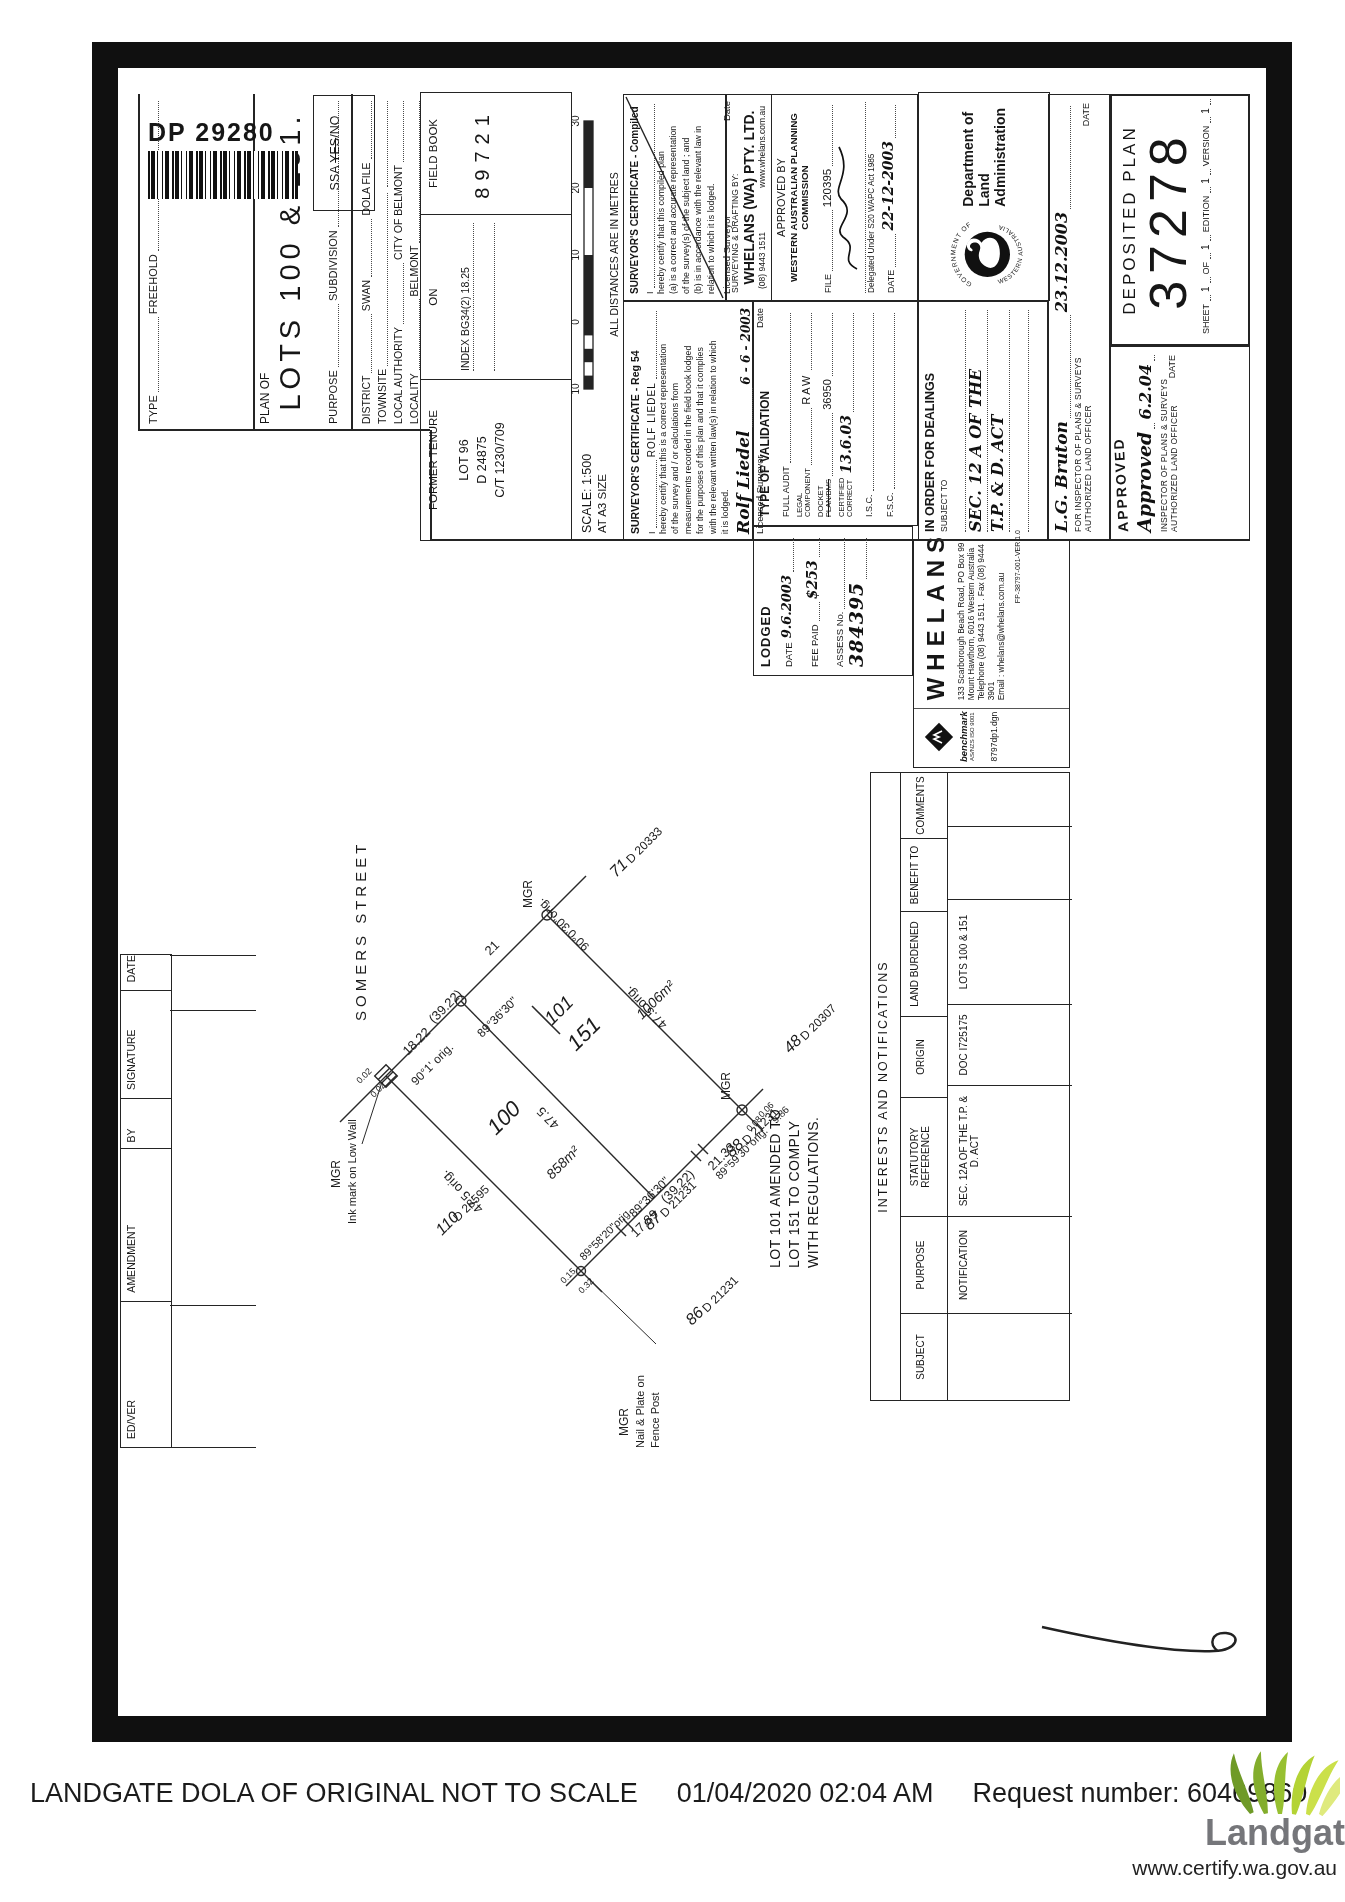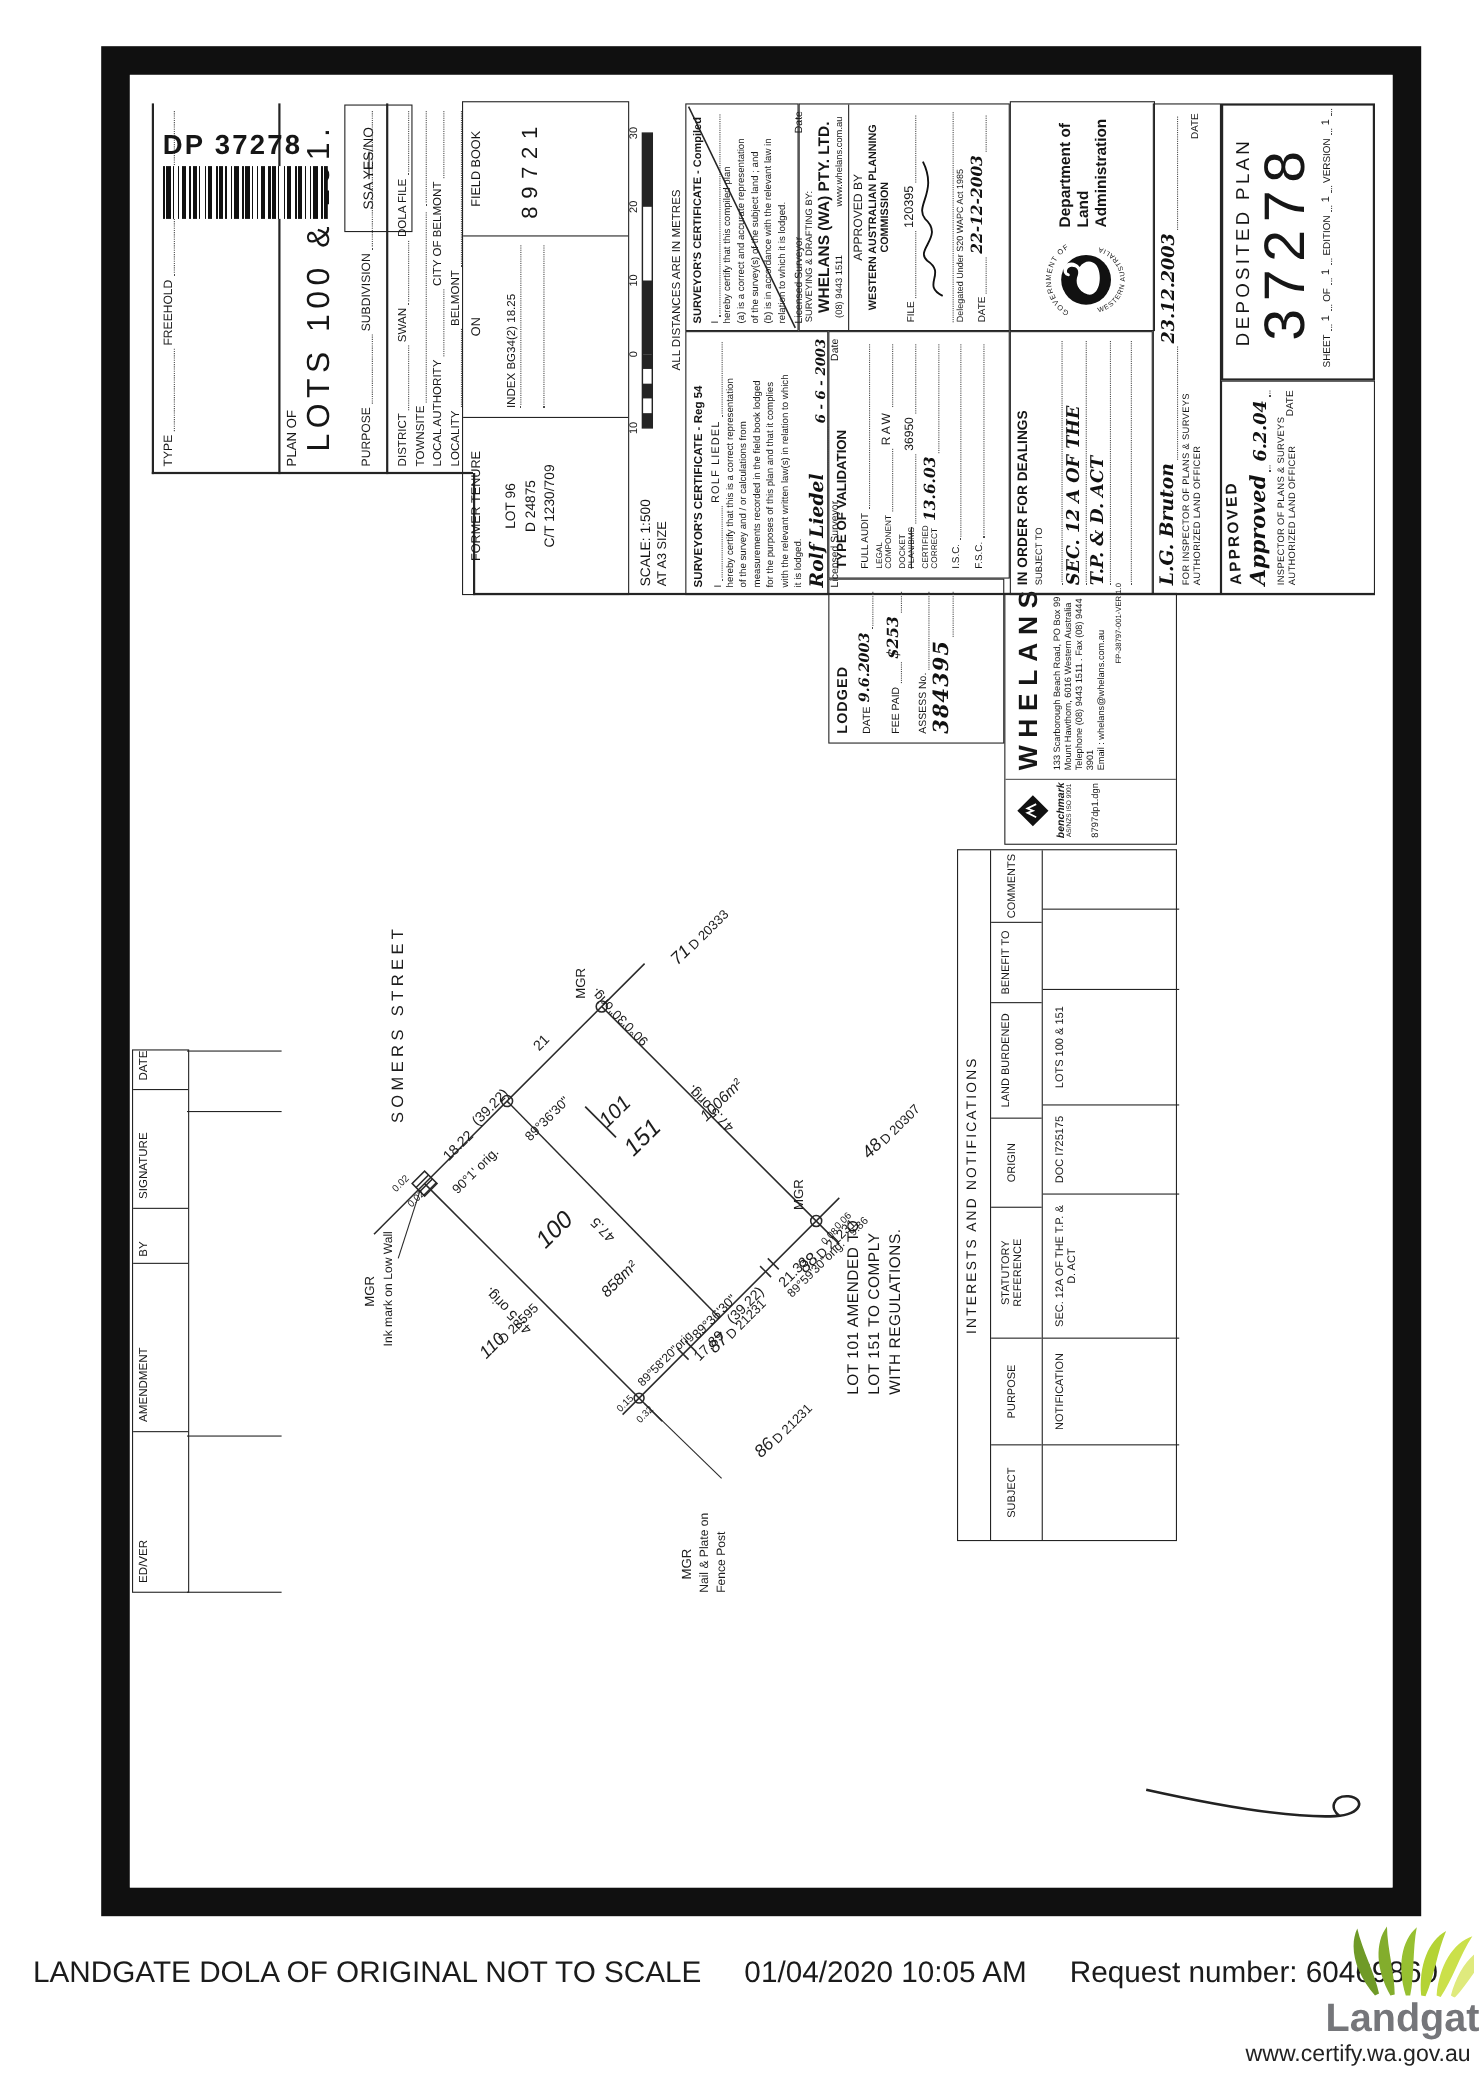"DP 37278" div { text: 37278 -> 29280 }
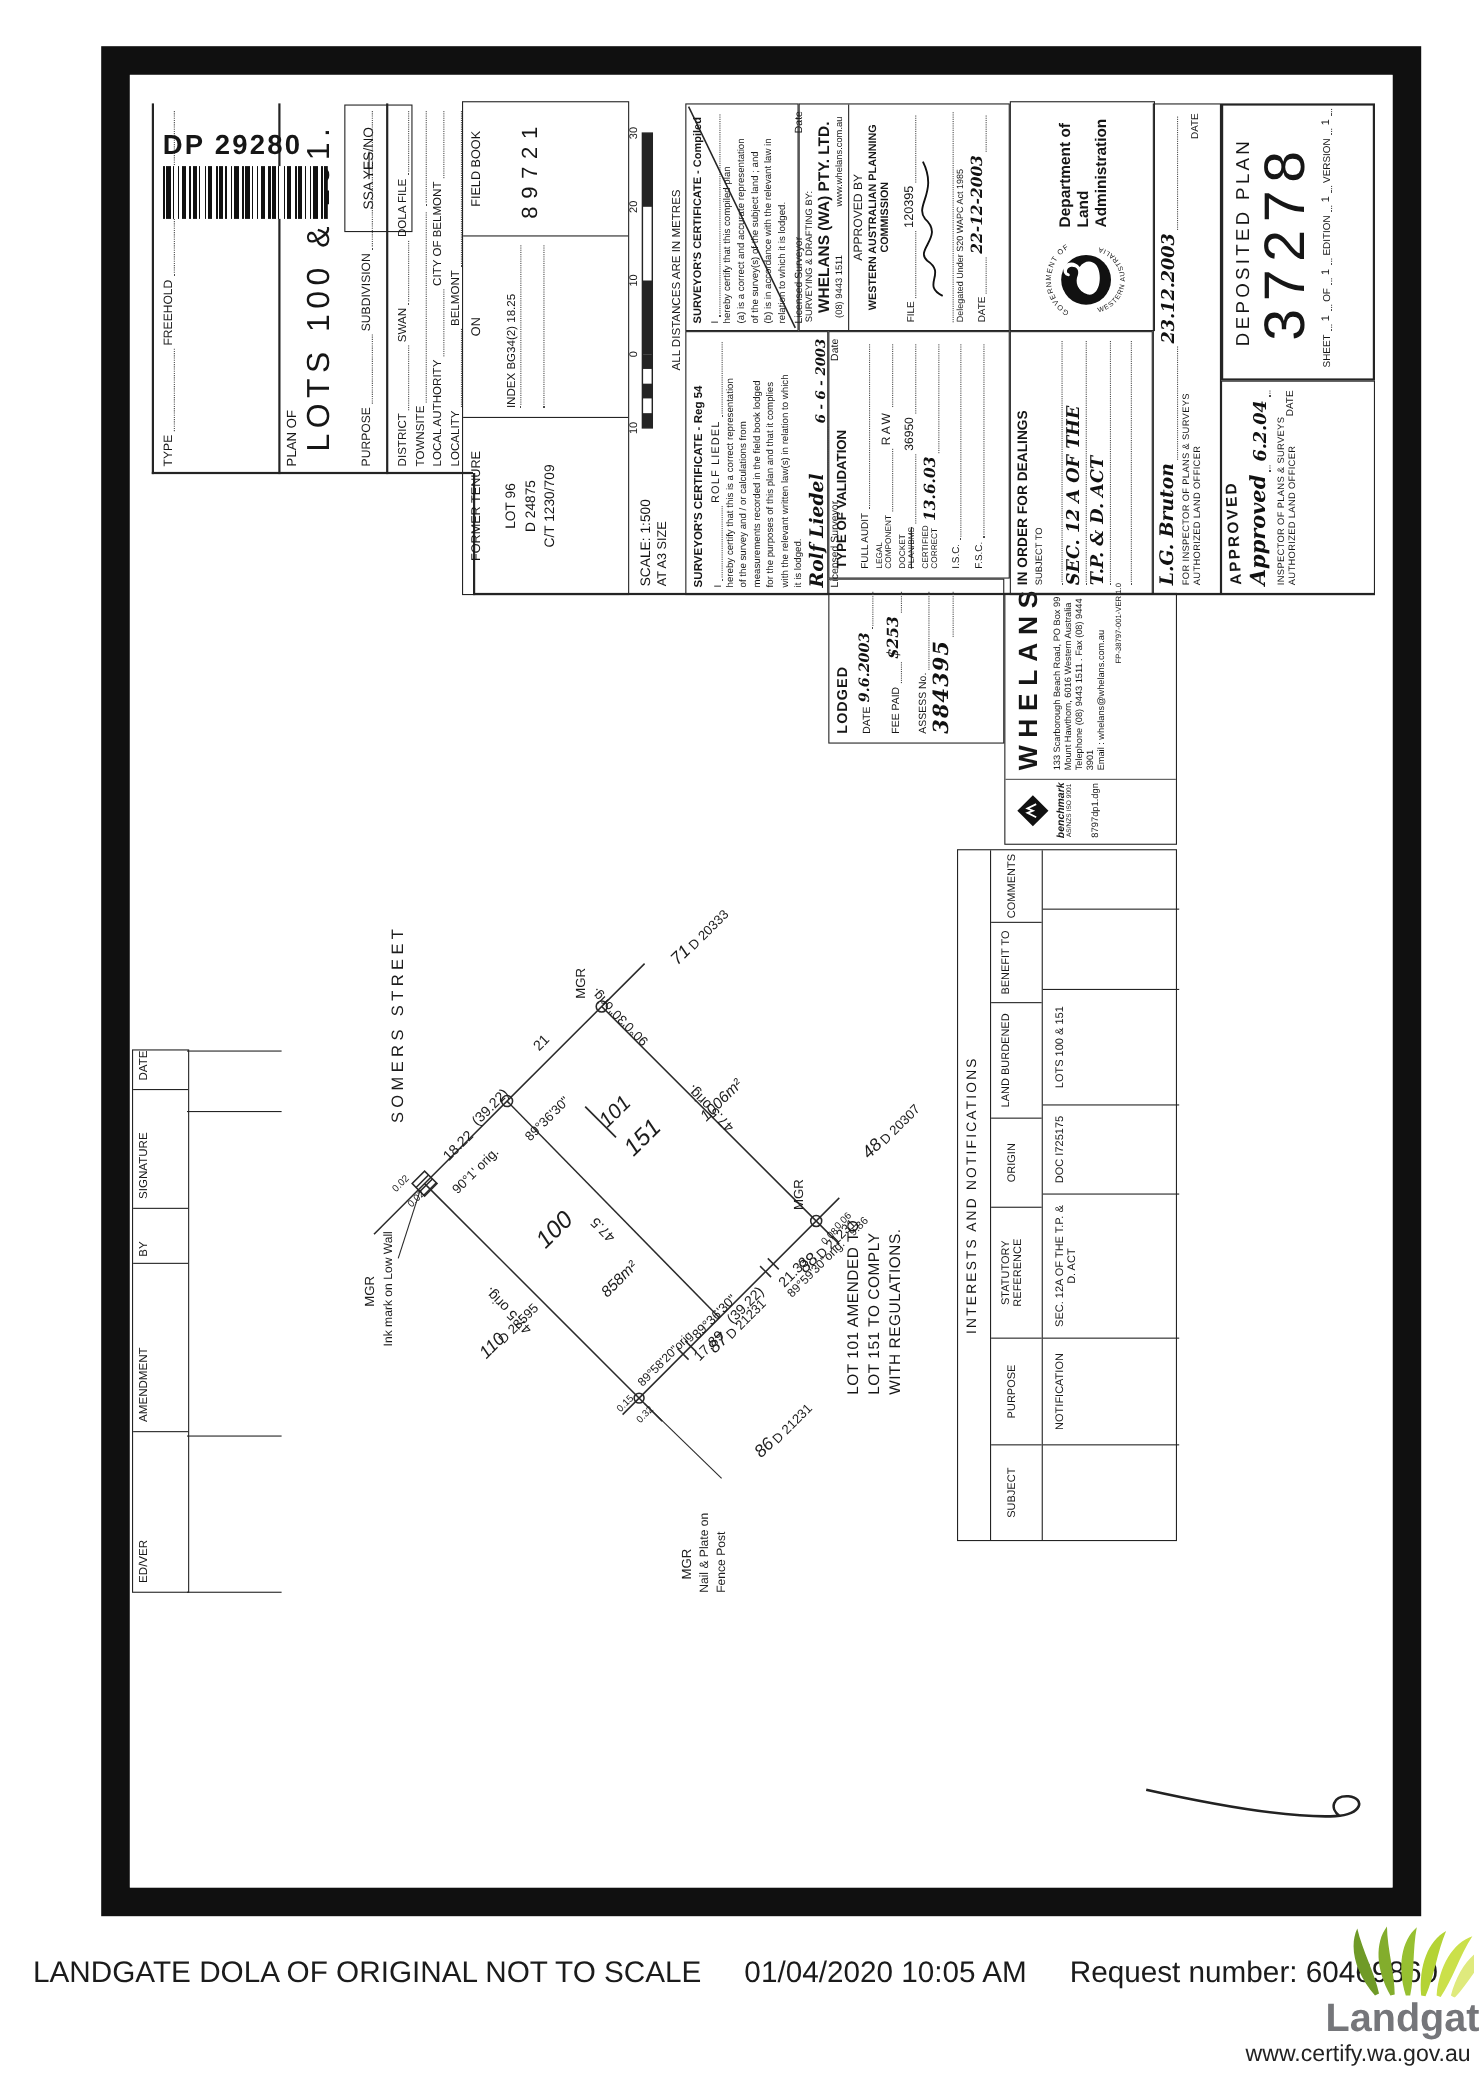"01/04/2020 10:05 AM" span { text: 10:05 -> 02:04 }
